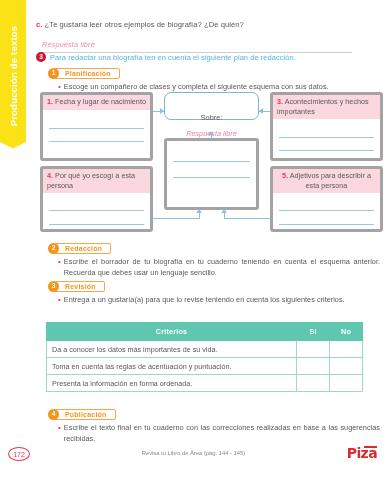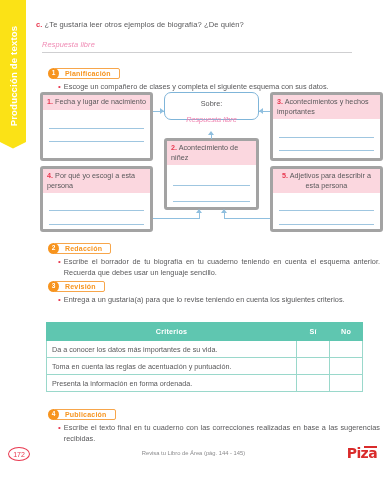"Para redactar una biografía ten" div.act-row { html: none -> <div> <span>3</span> <span>Para redactar una biografía ten en cuenta el siguiente plan de redacción.</span> </div> }
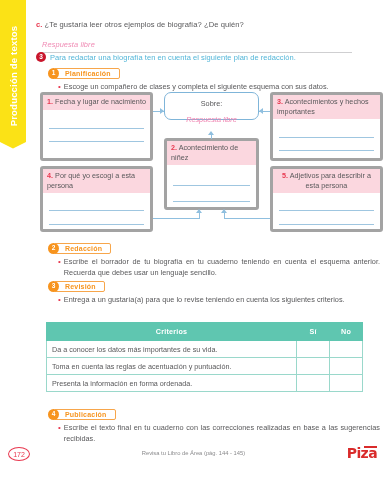"Sobre:" #bc { padding-top: 6px -> 20px }
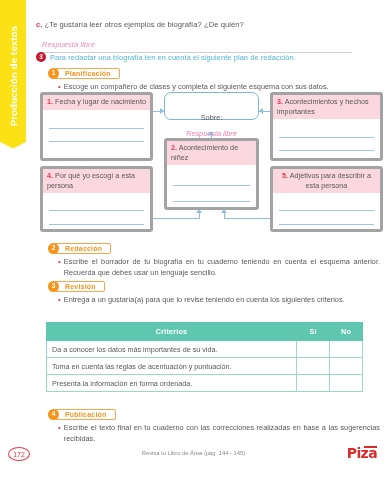"2. Acontecimiento de niñez" div.hd { html: <div> <span>2.</span> <span>Acontecimiento de niñez</span> </div> -> none }
